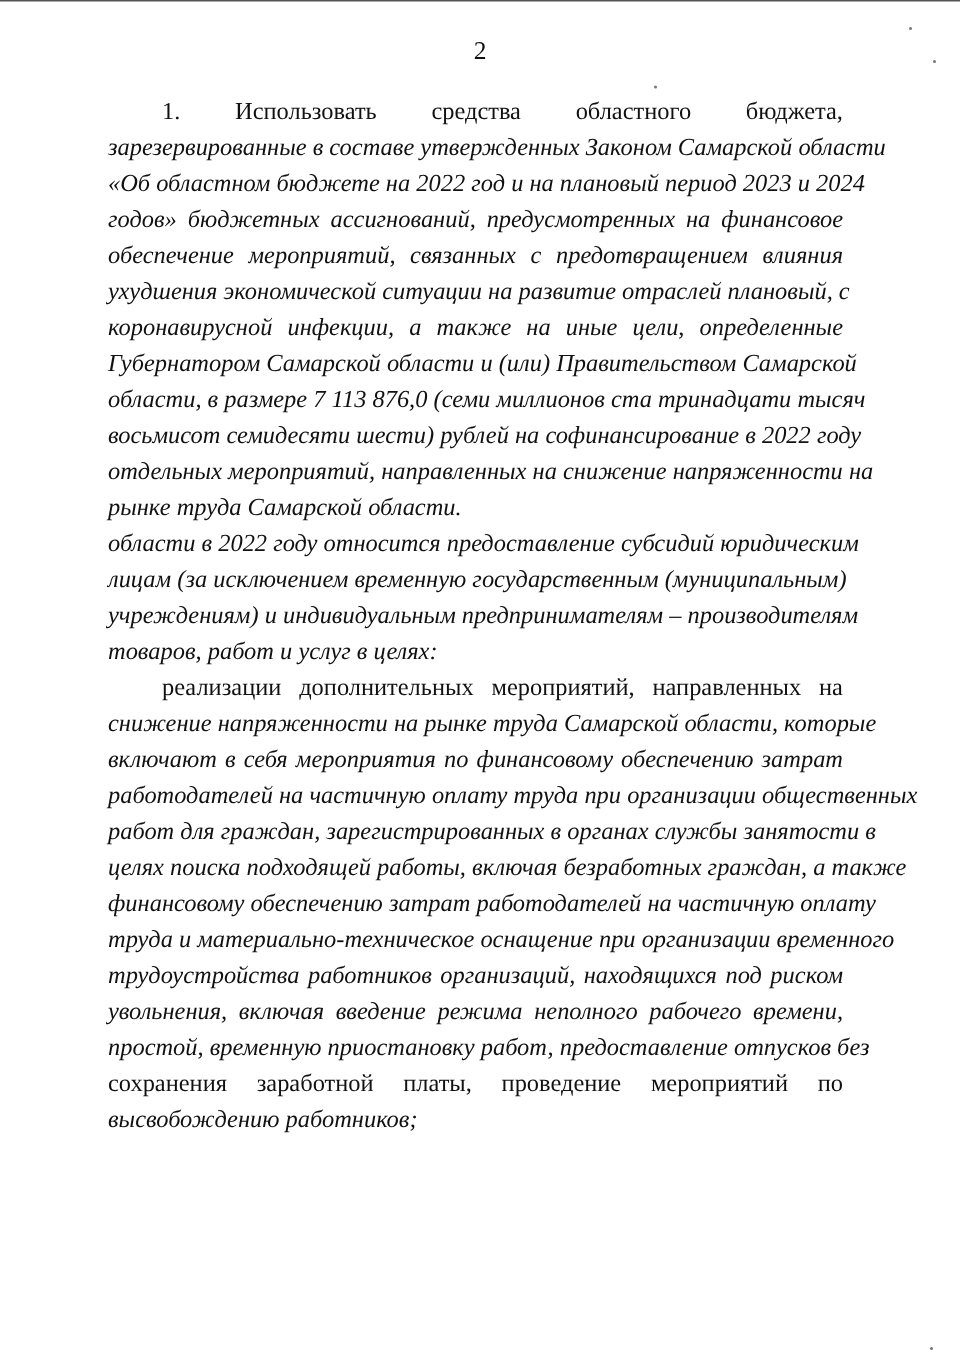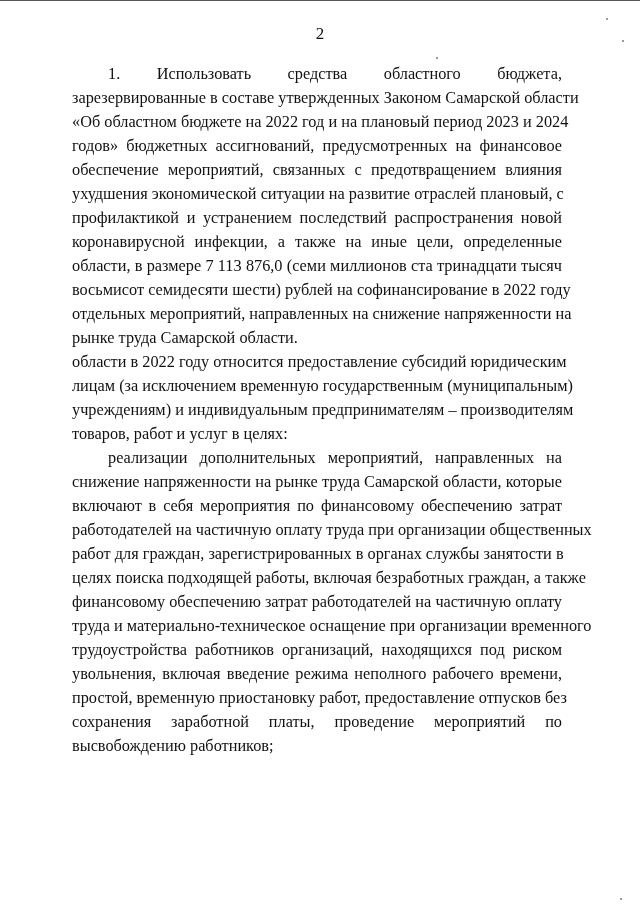"зарезервированные в составе утвержденных" .line { font-style: none -> italic }
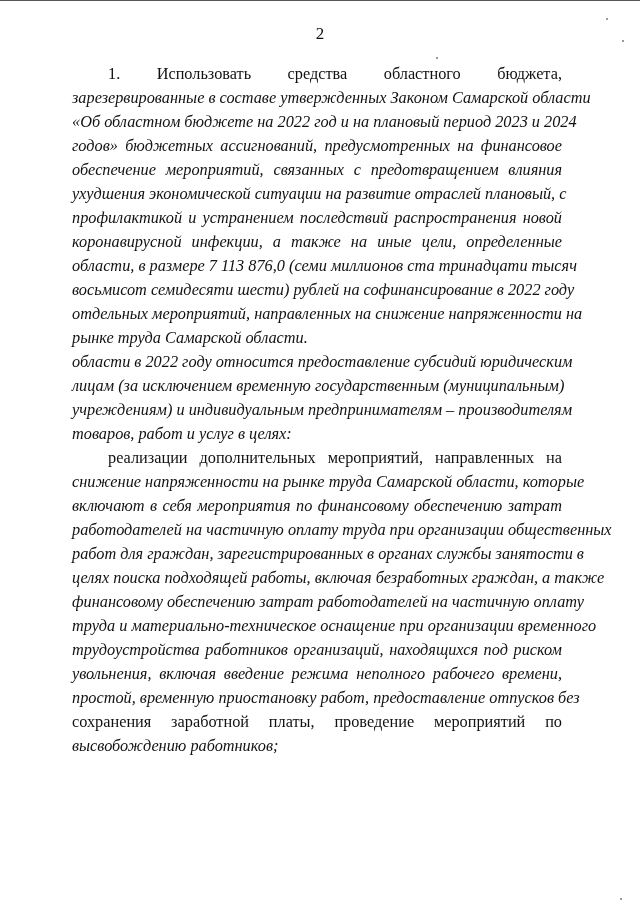"профилактикой и устранением последствий" span.line { html: <span>профилактикой и устранением последствий распространения новой</span> -> none }
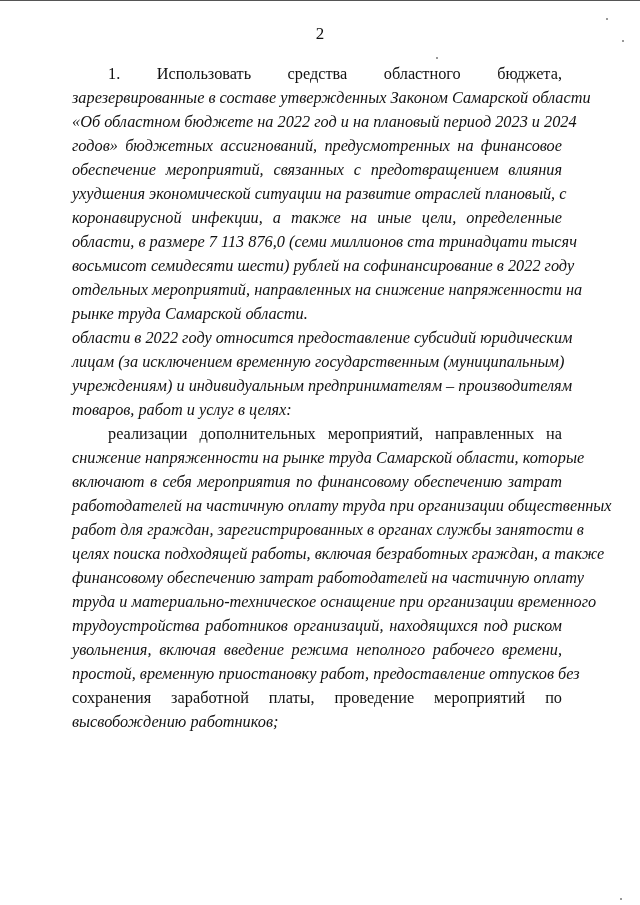"Губернатором Самарской области и (или)" span.line { html: none -> <span>Губернатором Самарской области и (или) Правительством Самарской</span> }
